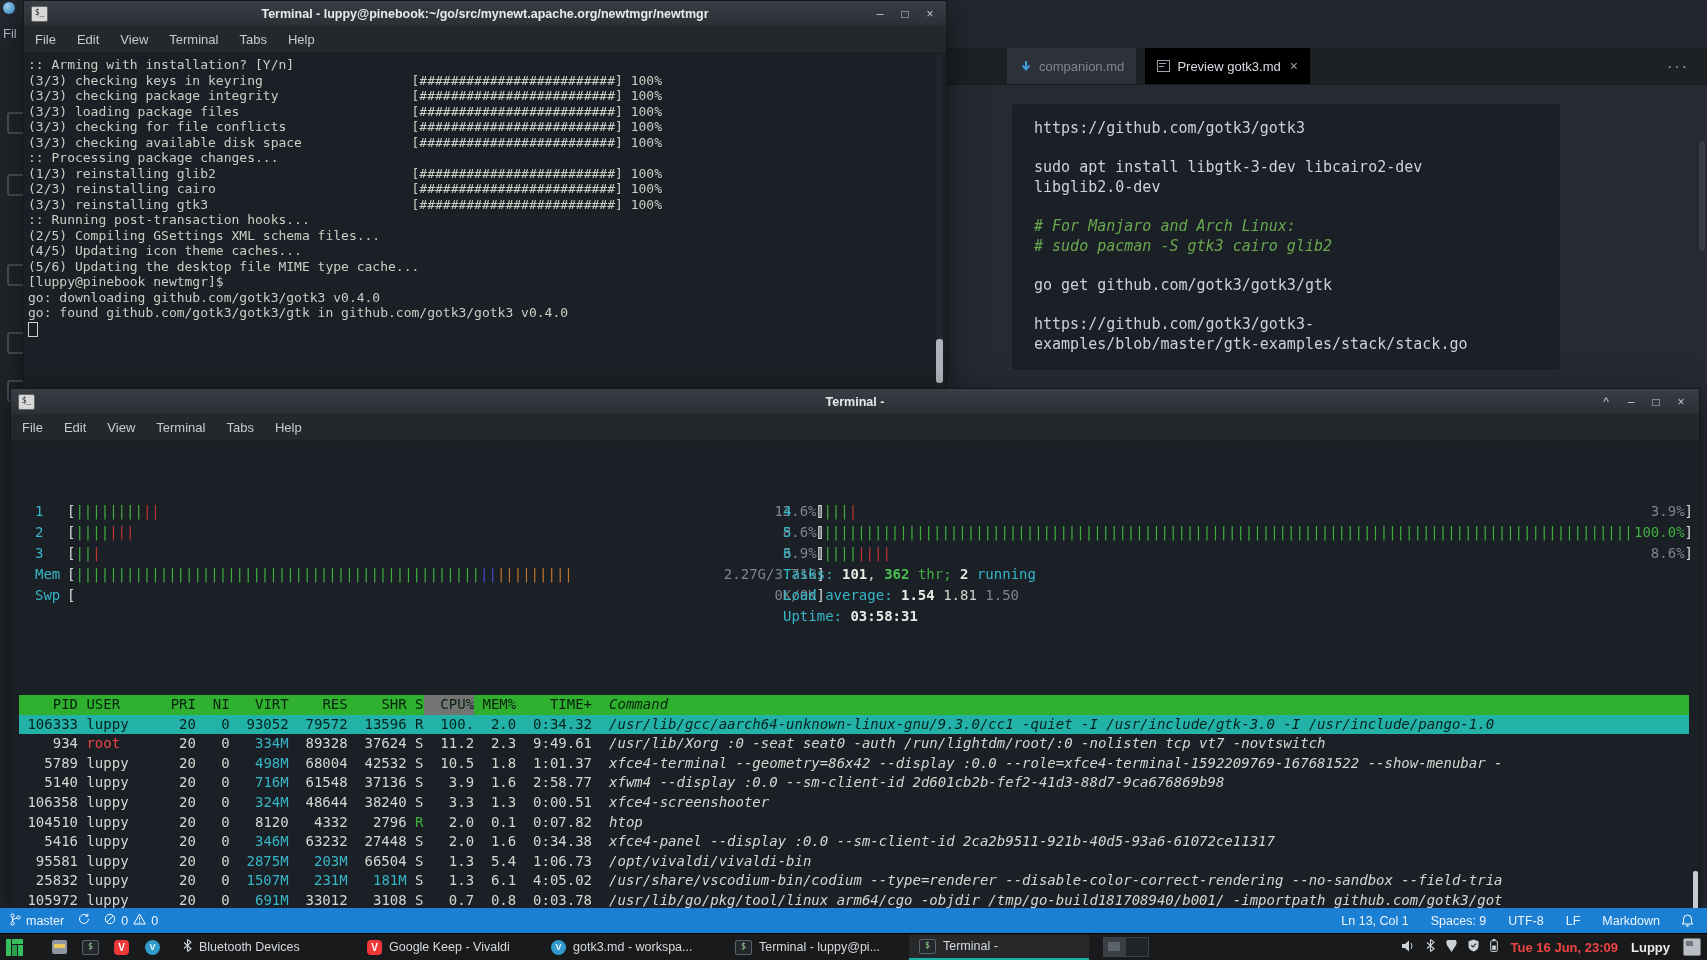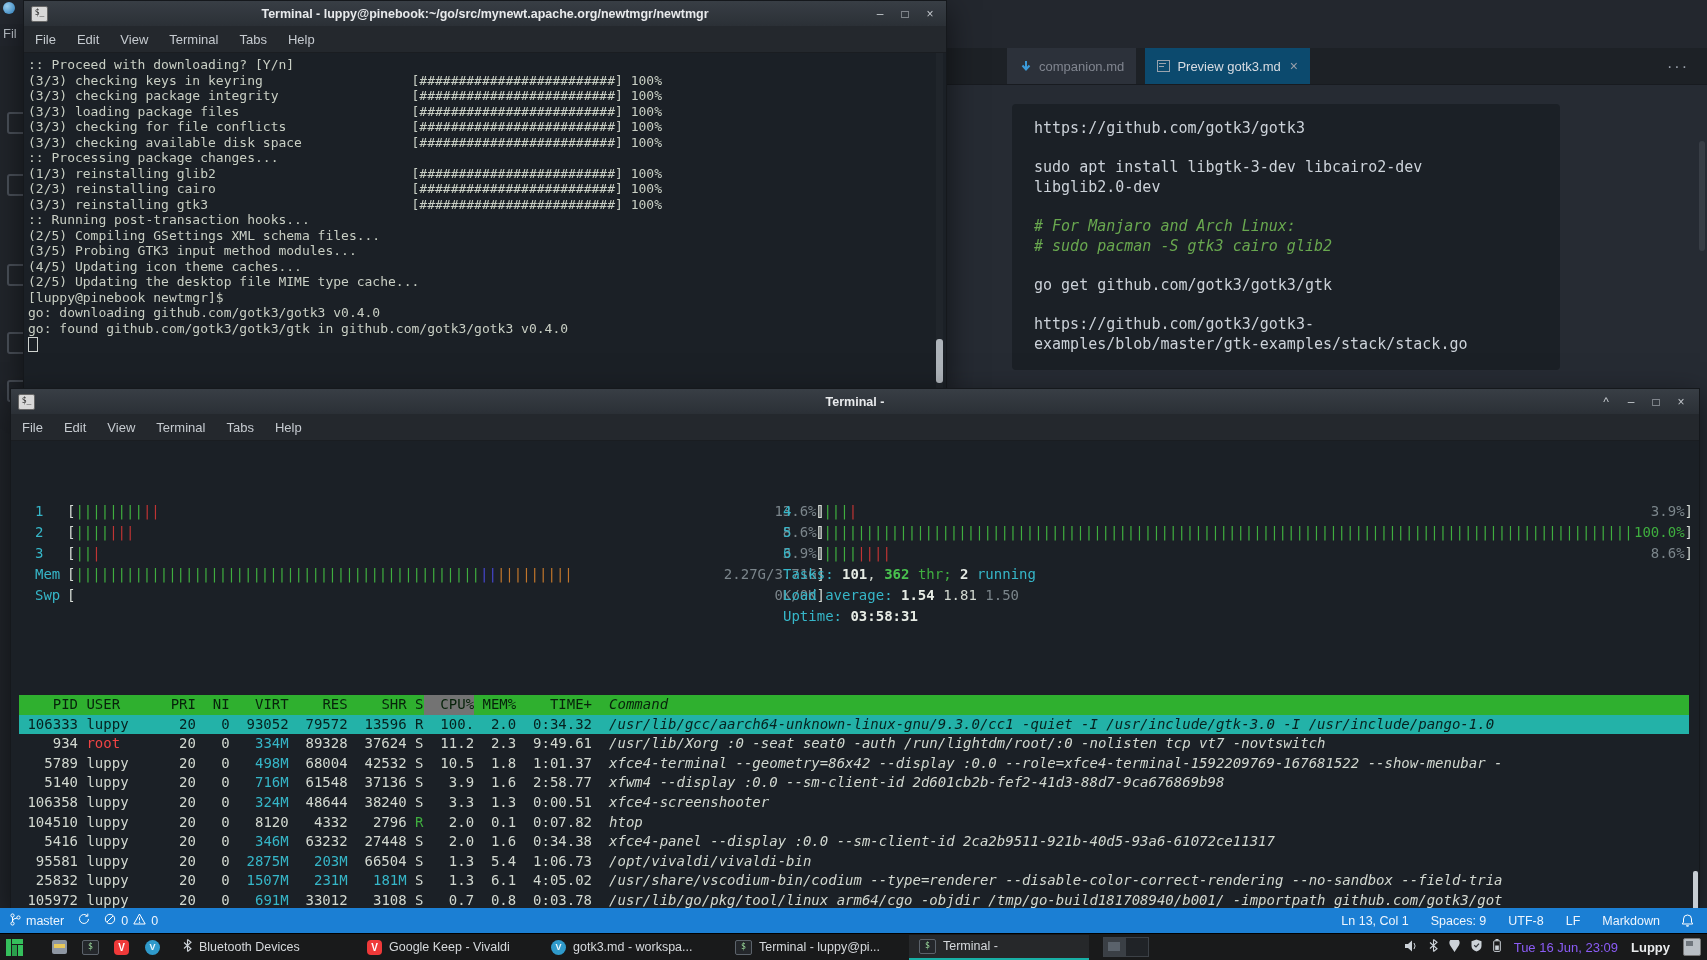":: Proceed with downloading? [Y/n]" div.tline { text: Proceed with downloading -> Arming with installation }
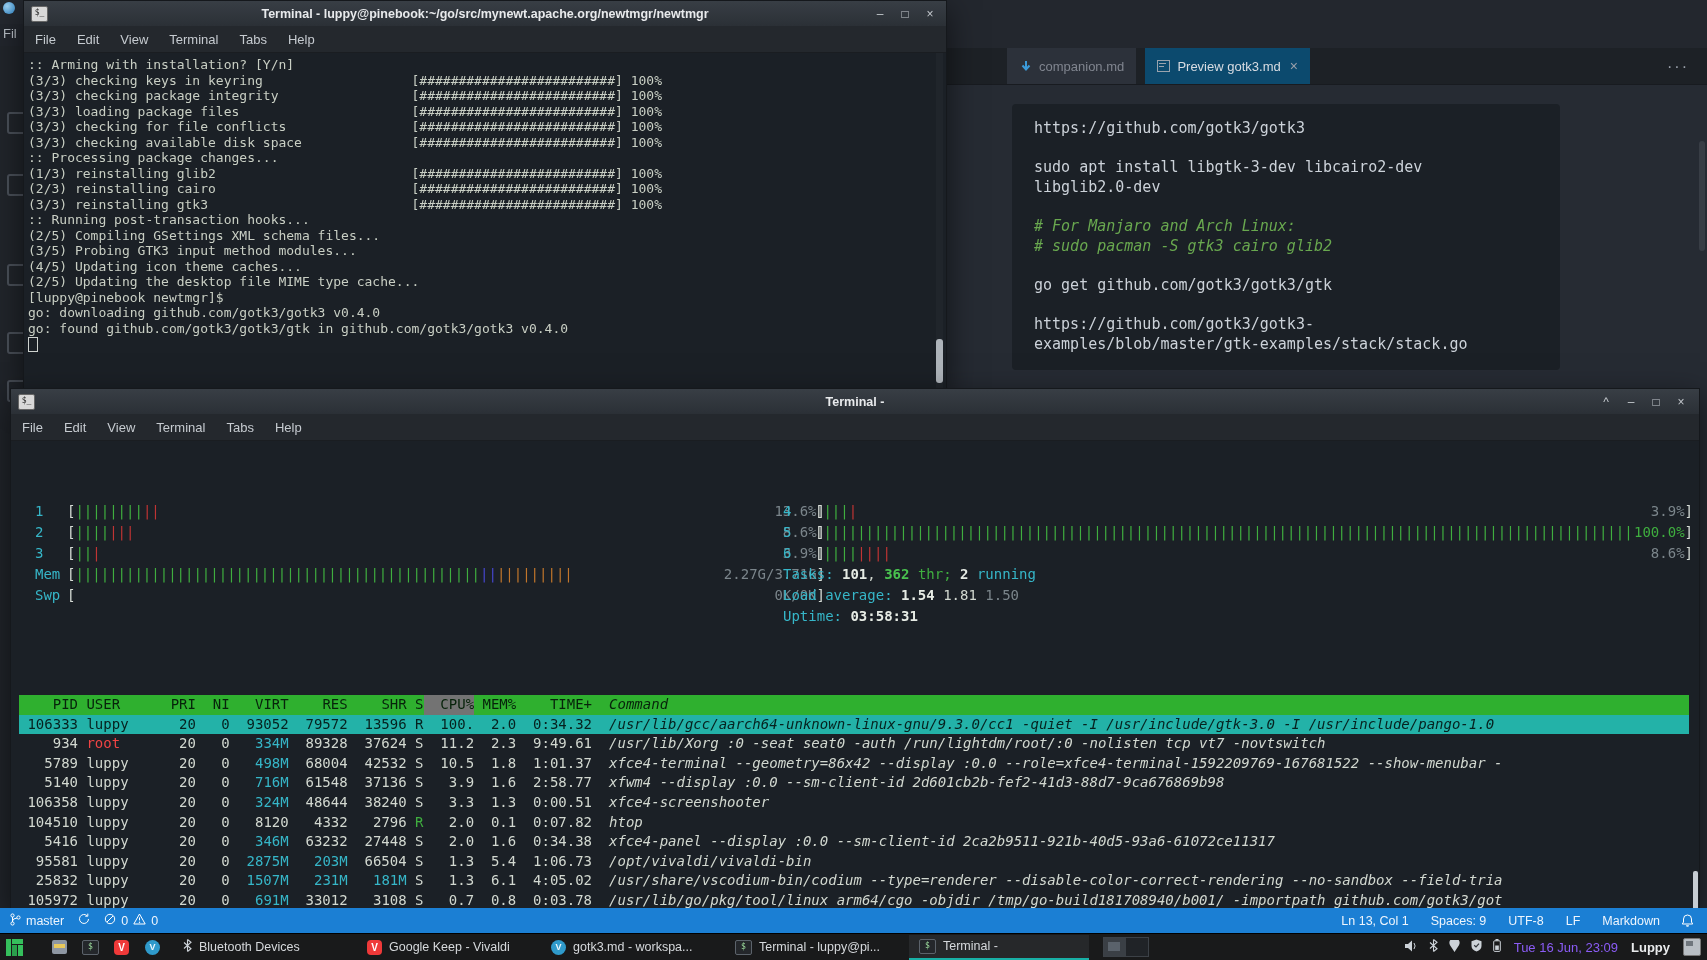"Preview gotk3.md" .tab.active { background: #0c4a6e -> #000000 }
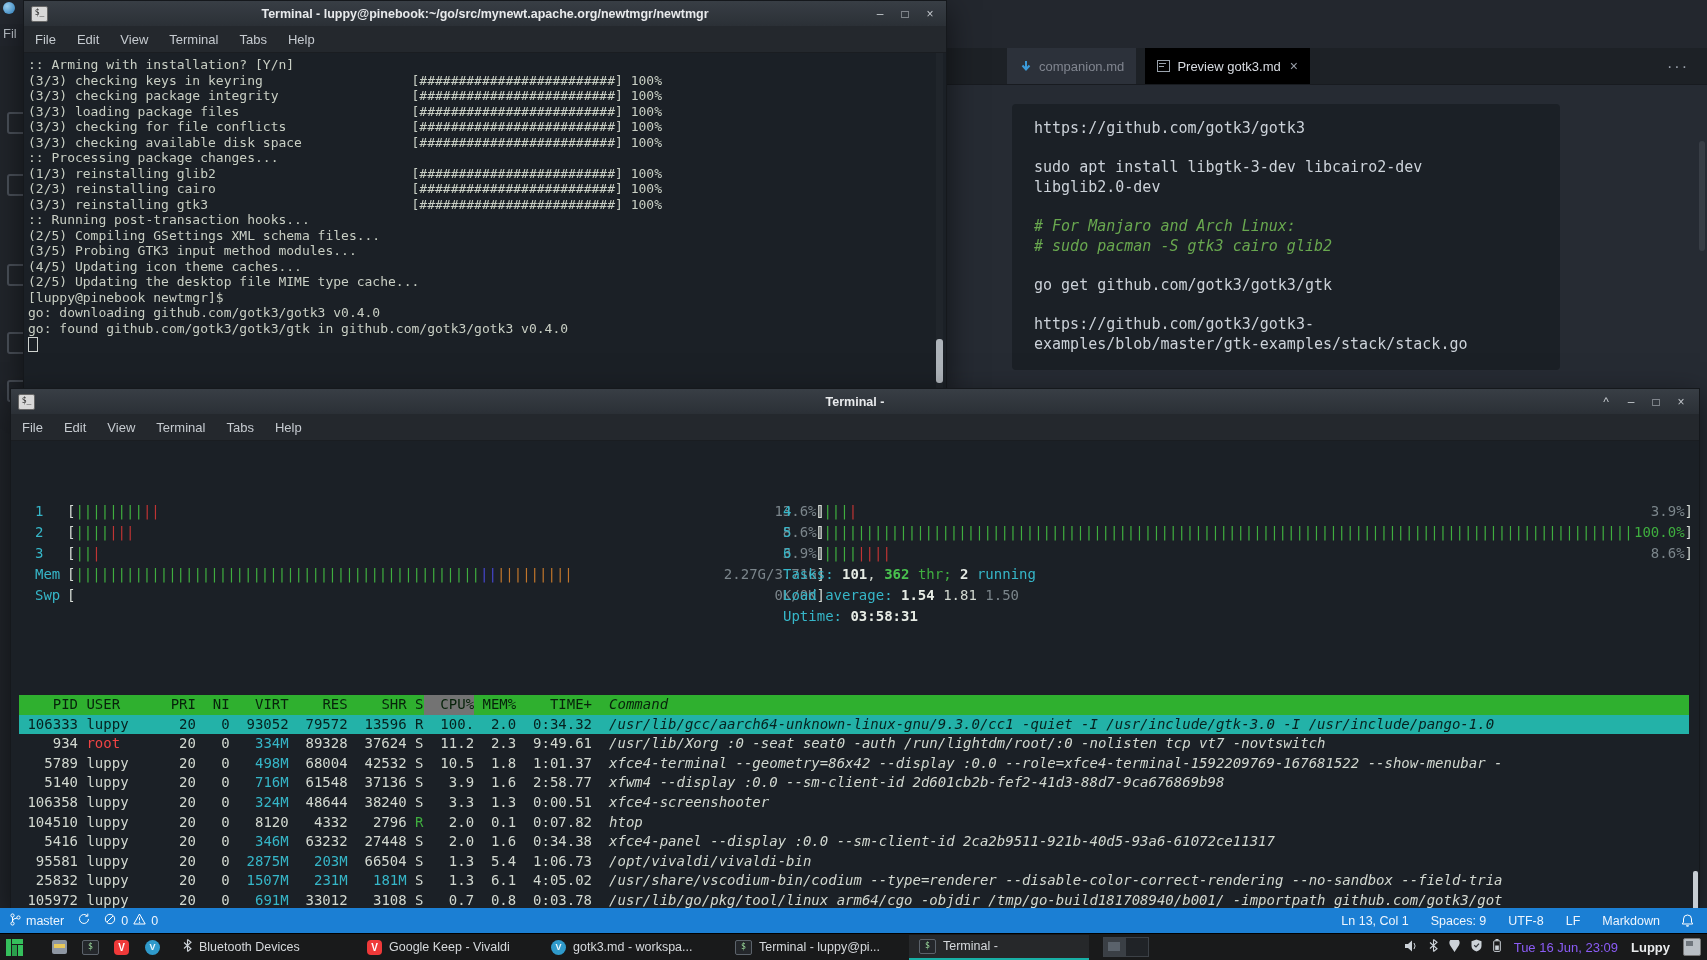"(3/5) Probing GTK3 input method" div.tline { html: <div>(3/5) Probing GTK3 input method modules...</div> -> none }
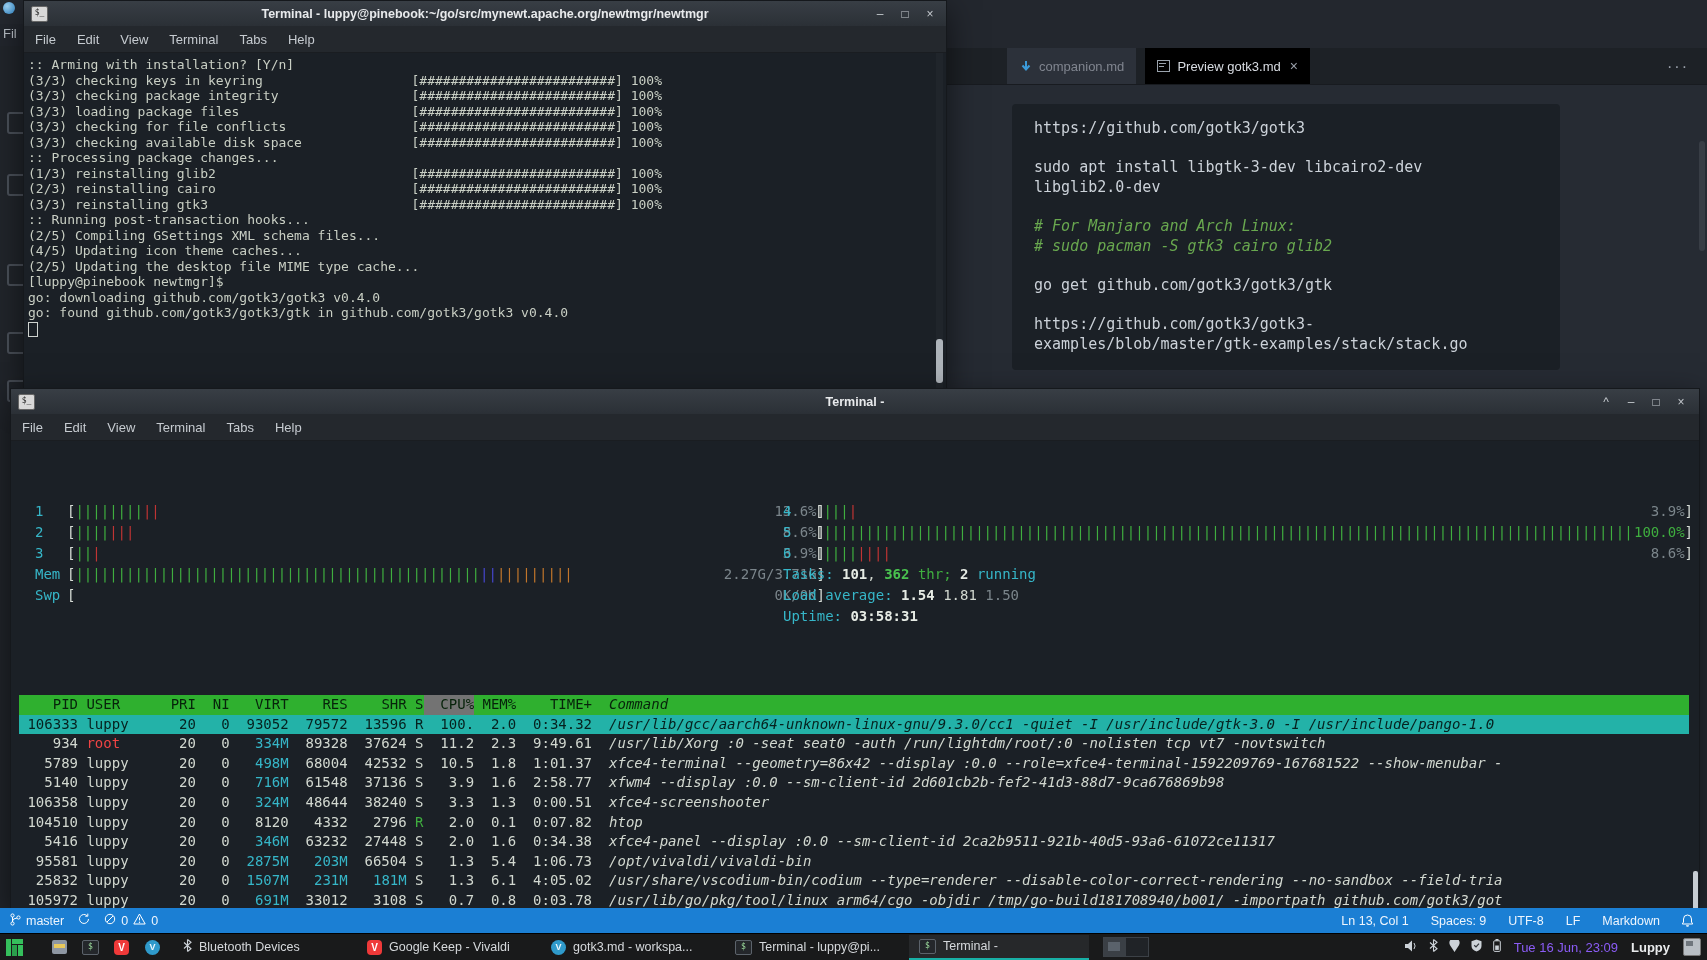"(2/5) Updating the desktop file" div.tline { text: 2/5 -> 5/6 }
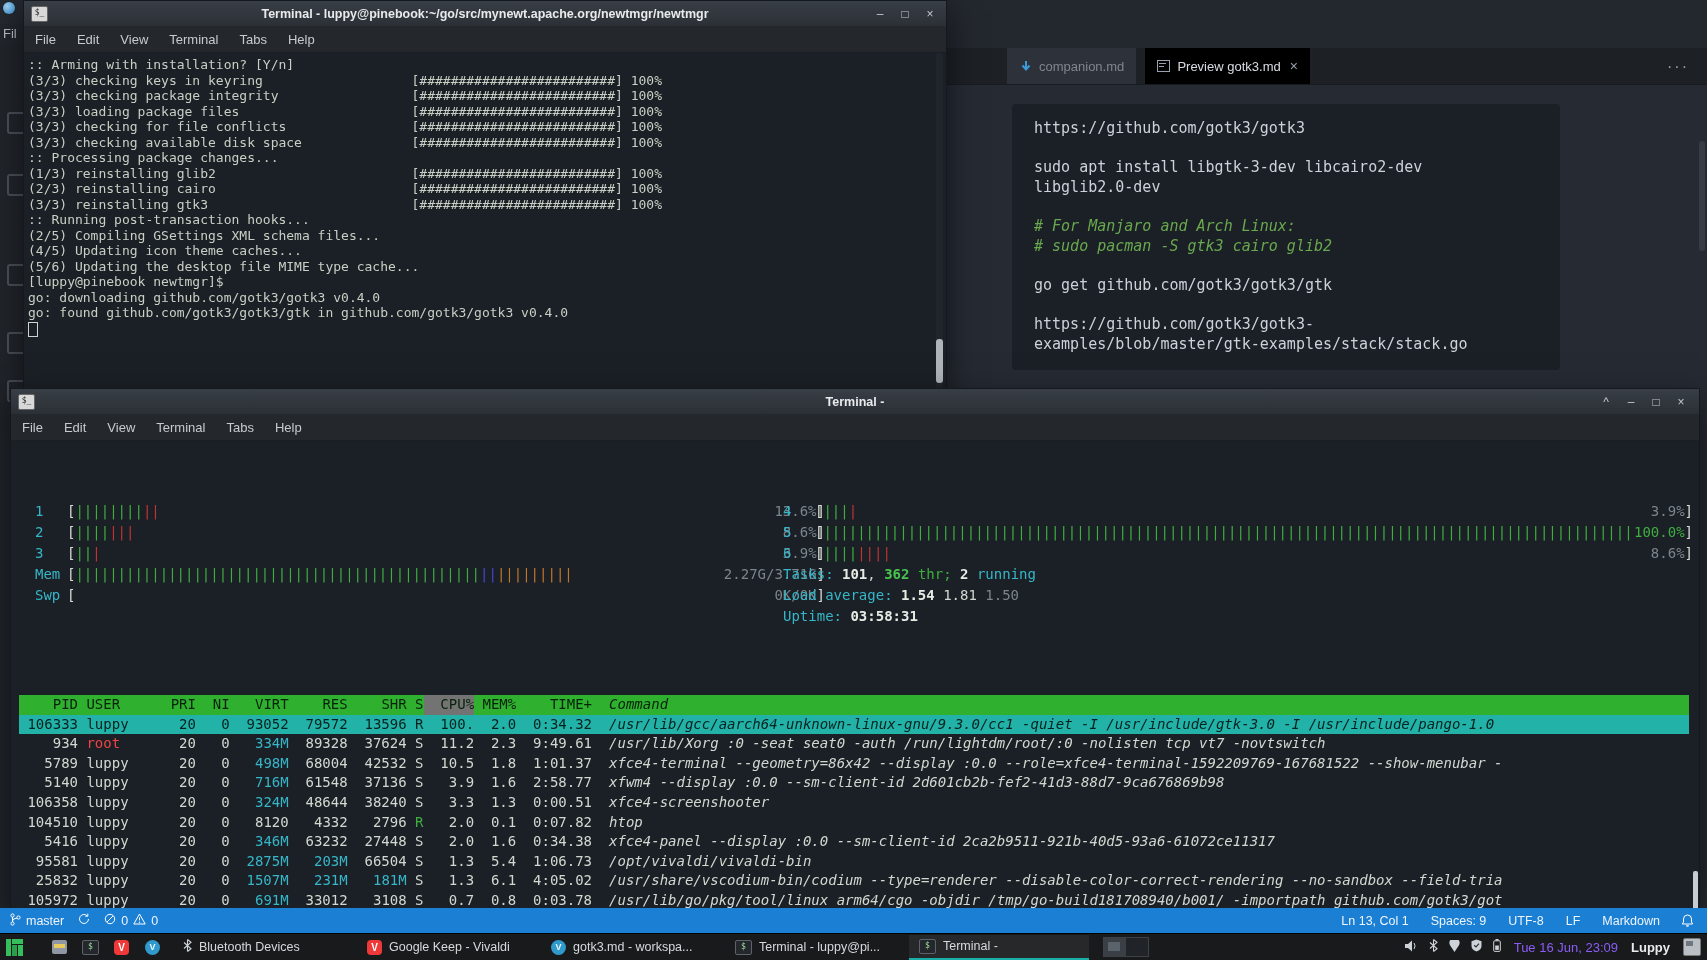"Tue 16 Jun, 23:09" #tb-clock { color: #8b5cf6 -> #ef4444; font-weight: normal -> bold }
